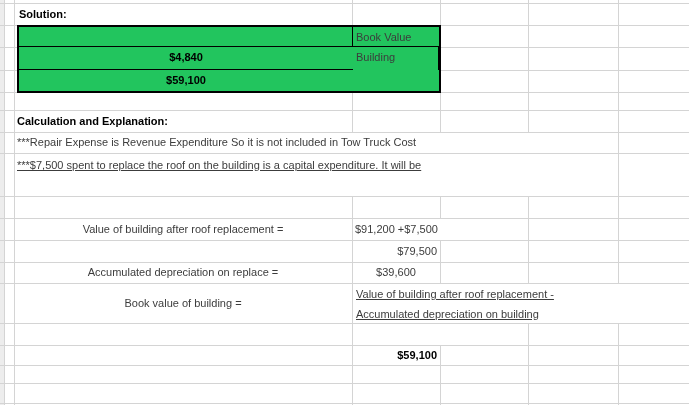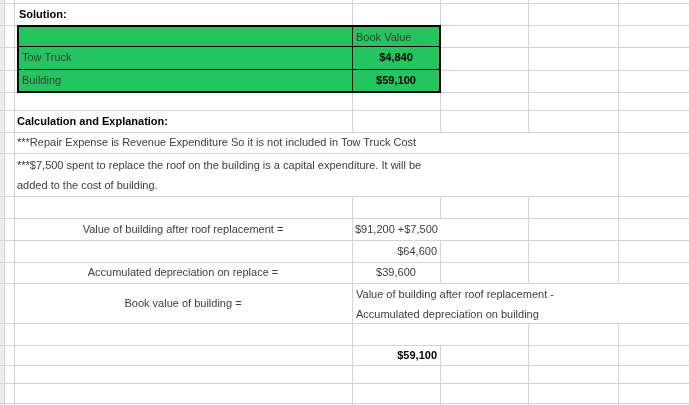"Tow Truck" div.cell { html: <div>Tow Truck</div> -> none }
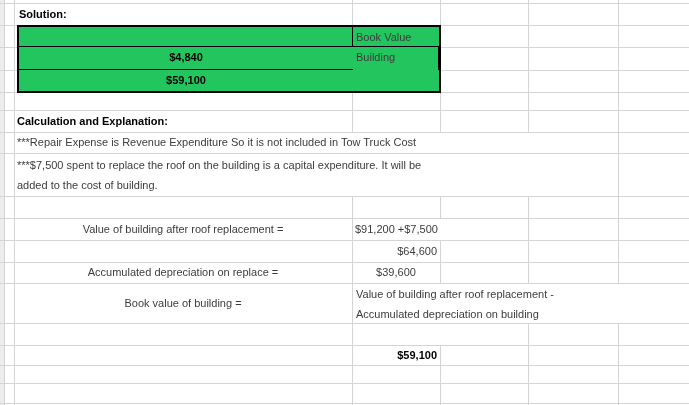"***$7,500 spent to replace the" .twoline { text-decoration: none -> underline }
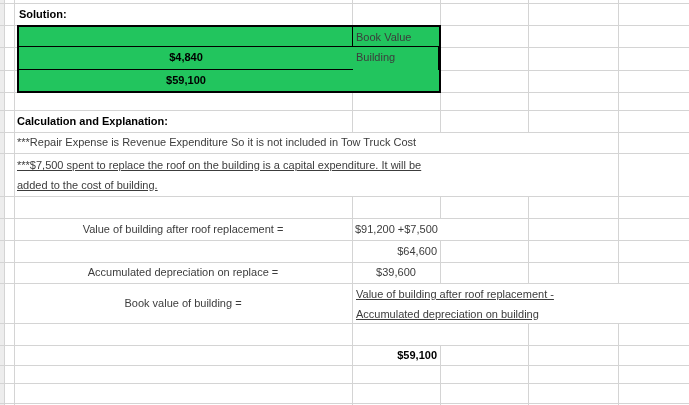"added to the cost of" div { html: <div>added to the cost of building.</div> -> none }
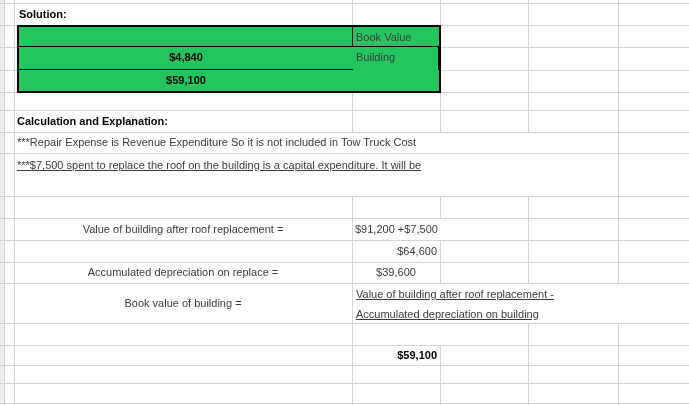"$64,600" div.txt { text: $64,600 -> $79,500 }
